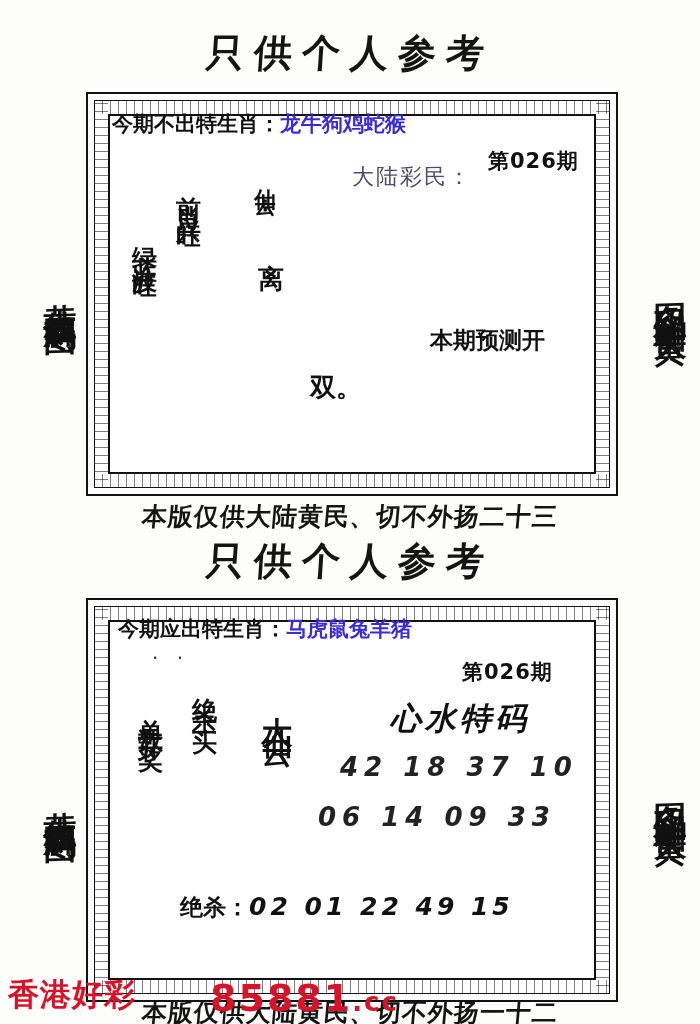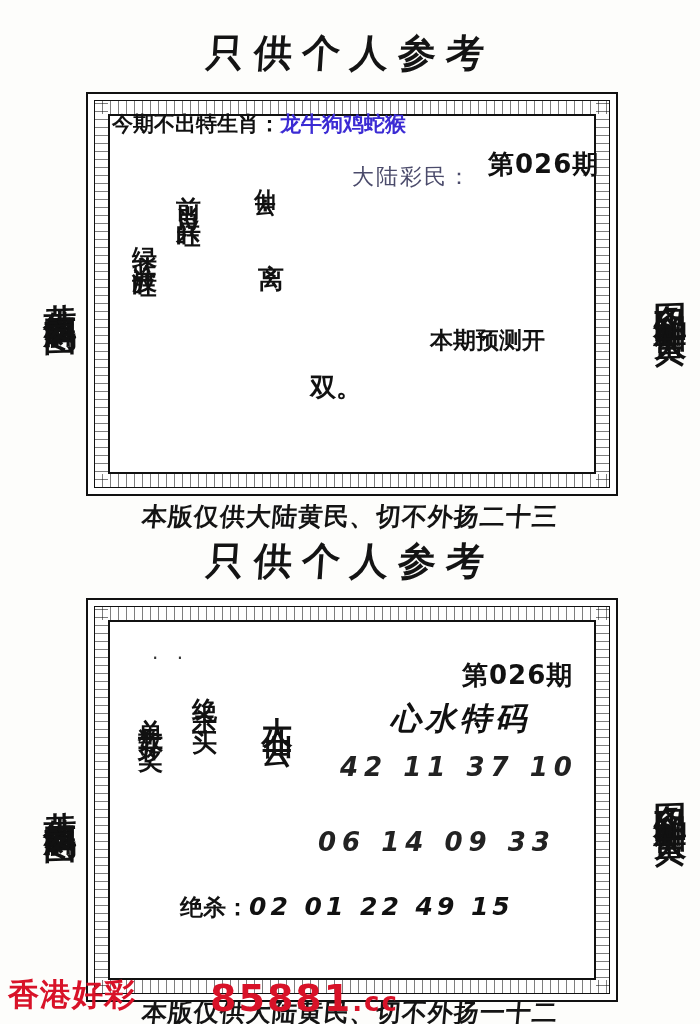"第026期" .issue { font-size: 26px -> 21px }
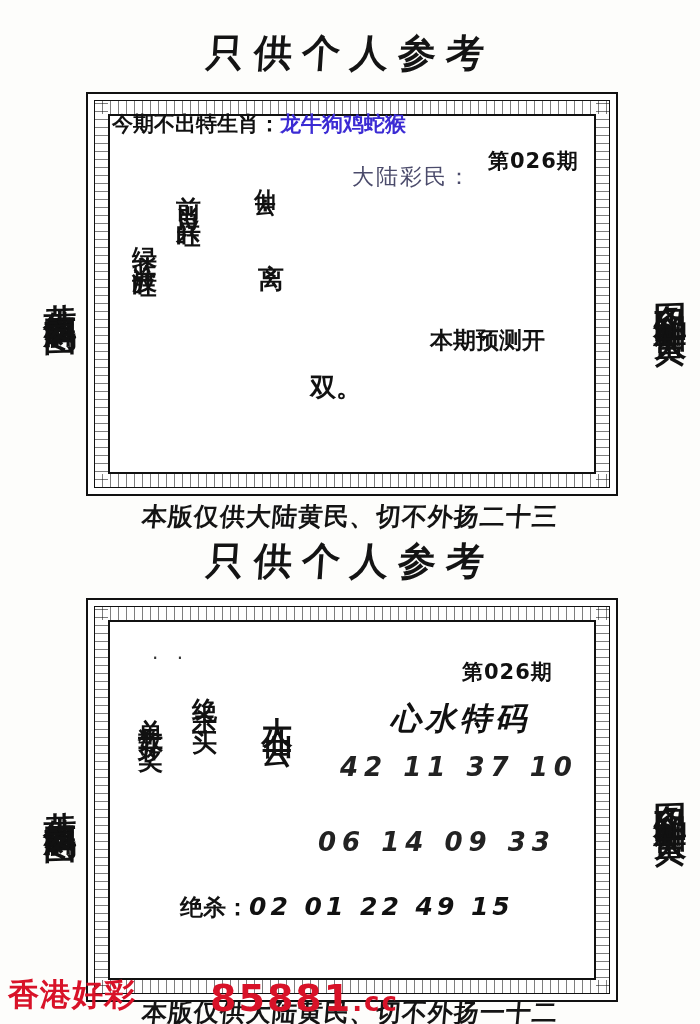"今期应出特生肖：马虎鼠兔羊猪" div.row-top { html: none -> <div> <span>今期应出特生肖：</span><span>马虎鼠兔羊猪</span> </div> }
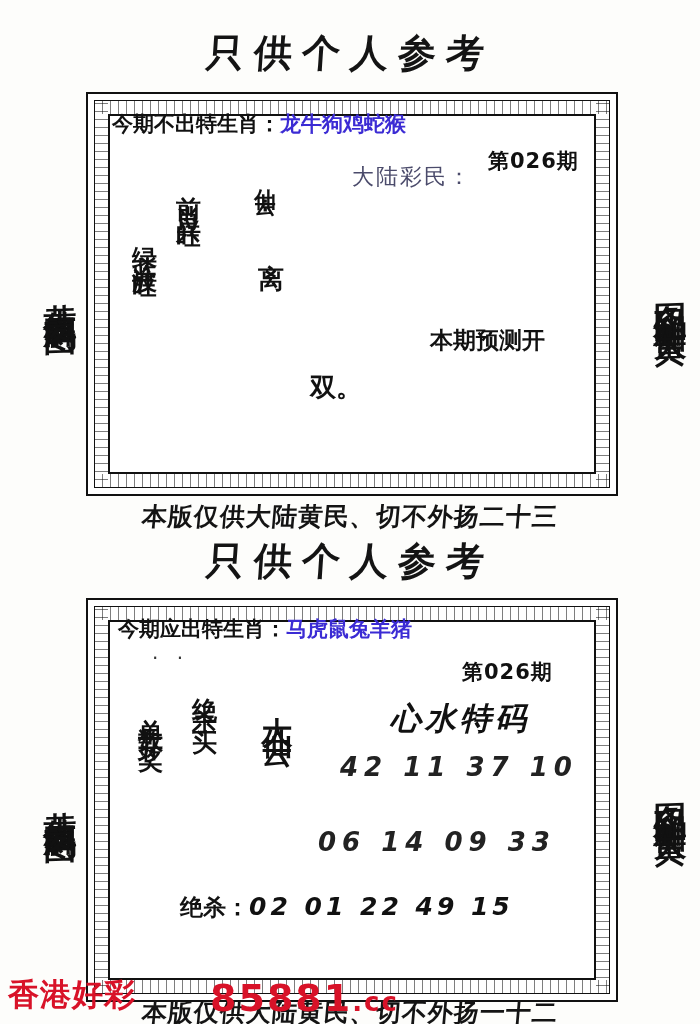"42 11 37 10" div.numbers { text: 11 -> 18 }
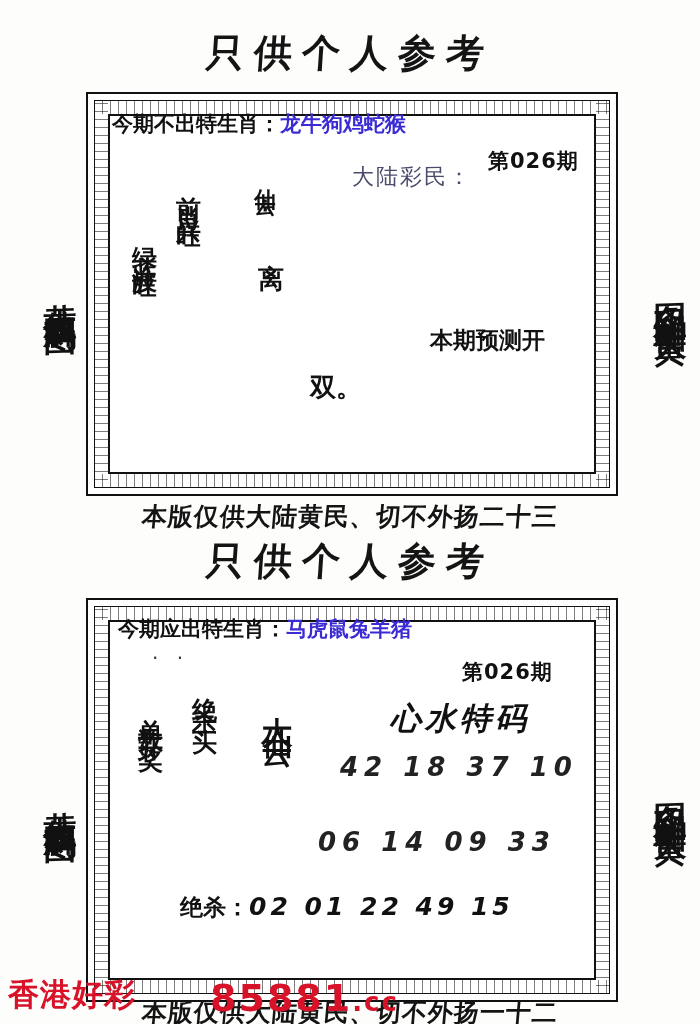"06 14 09 33" div.numbers { margin-top: 25px -> none }
